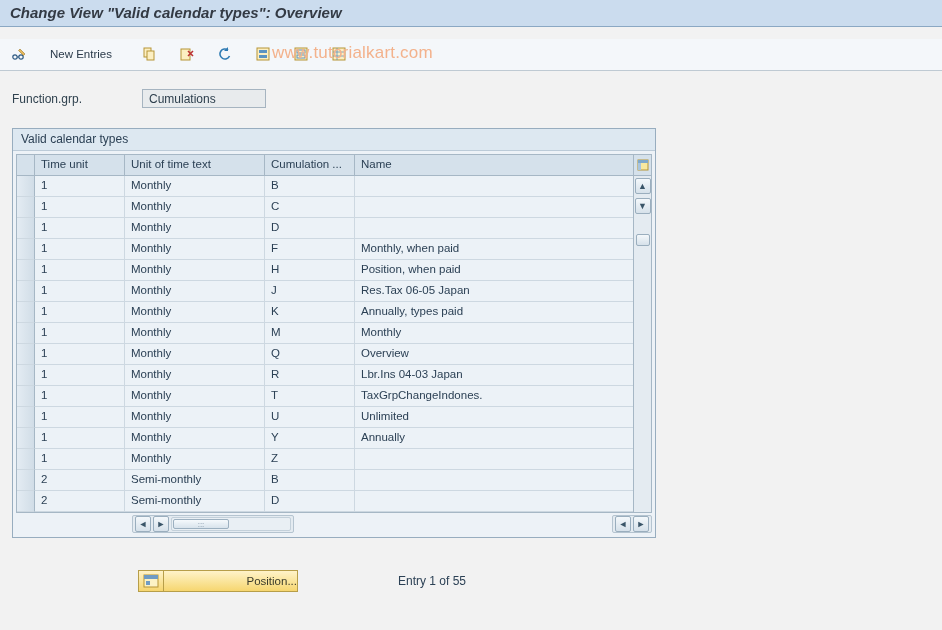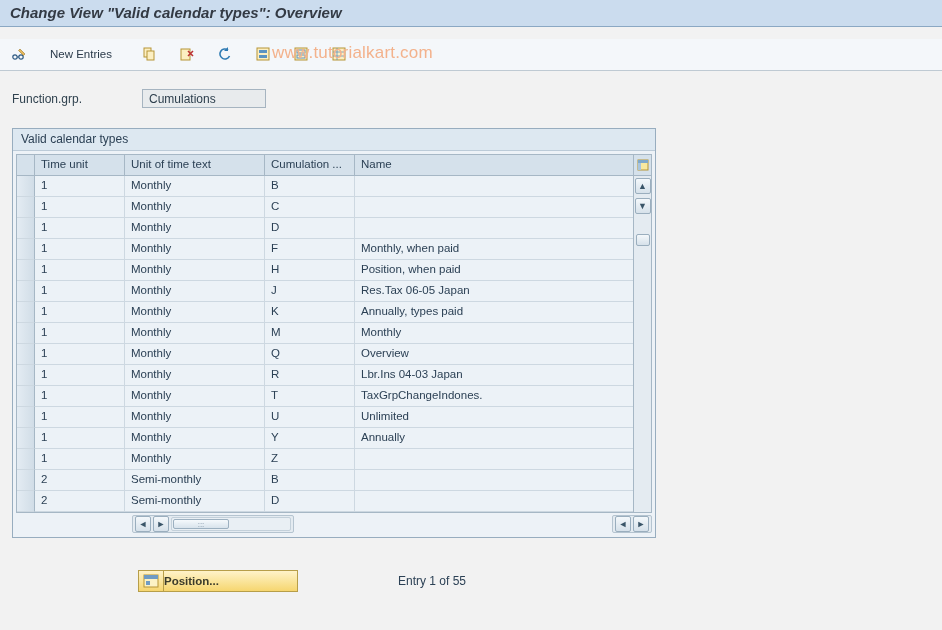"Position..." .pos-btn { font-weight: bold -> none; text-align: left -> right }
